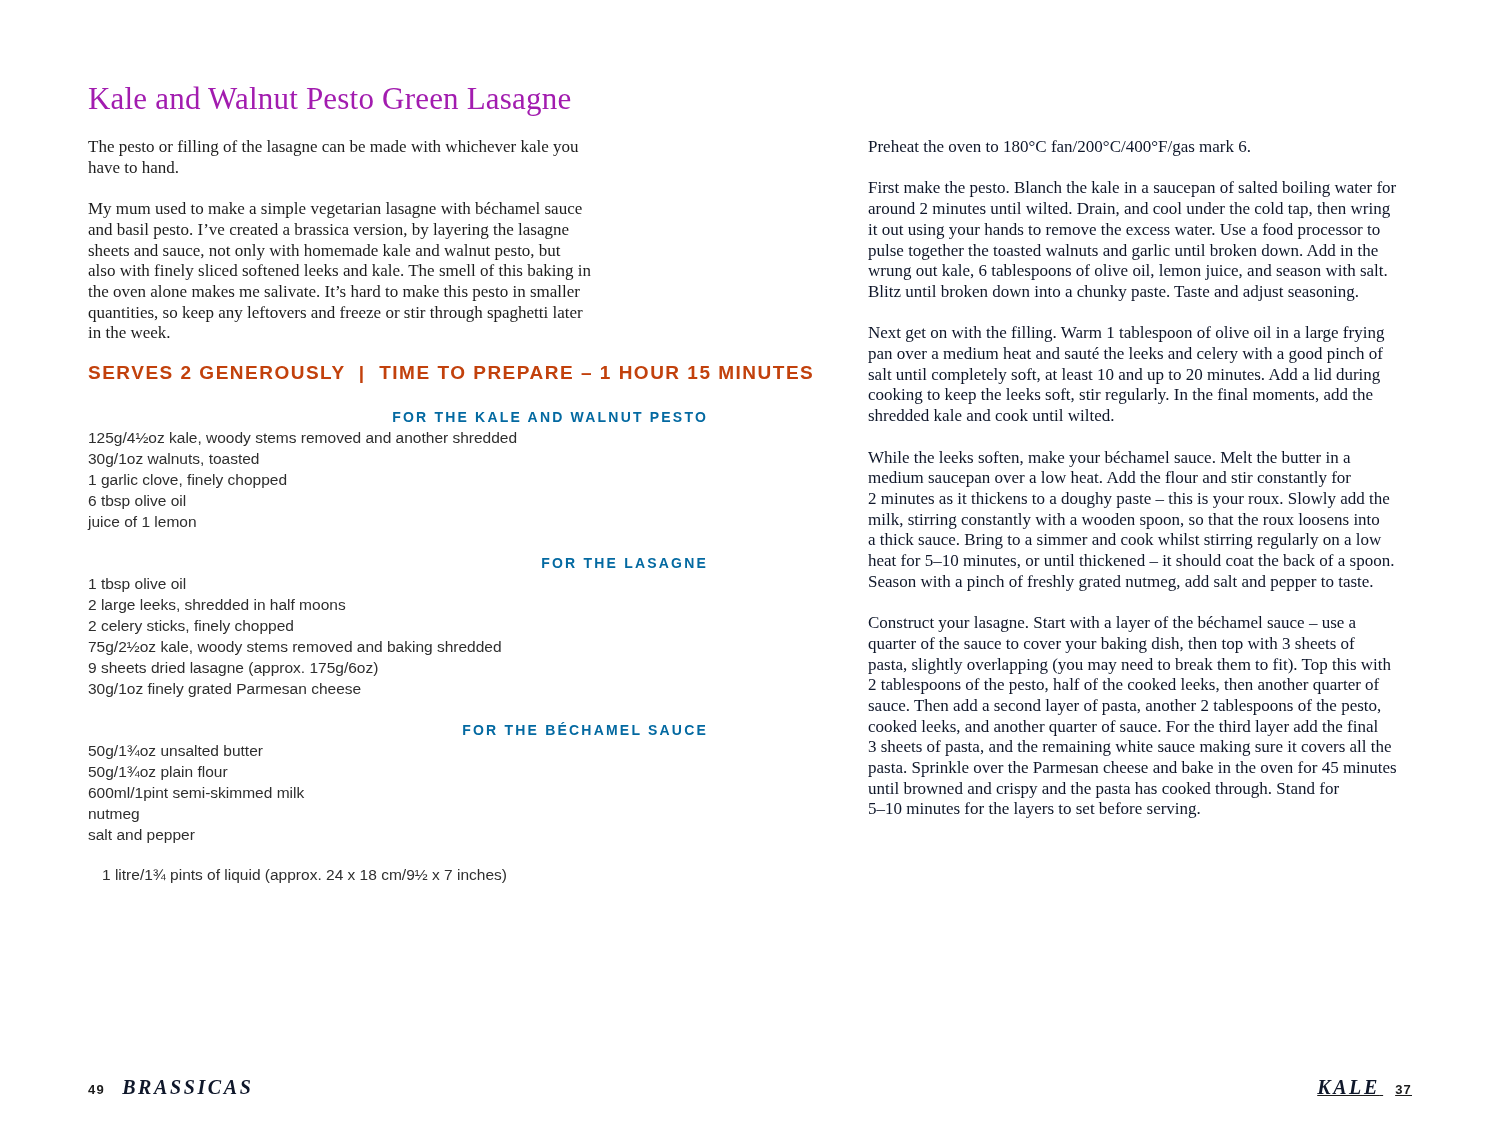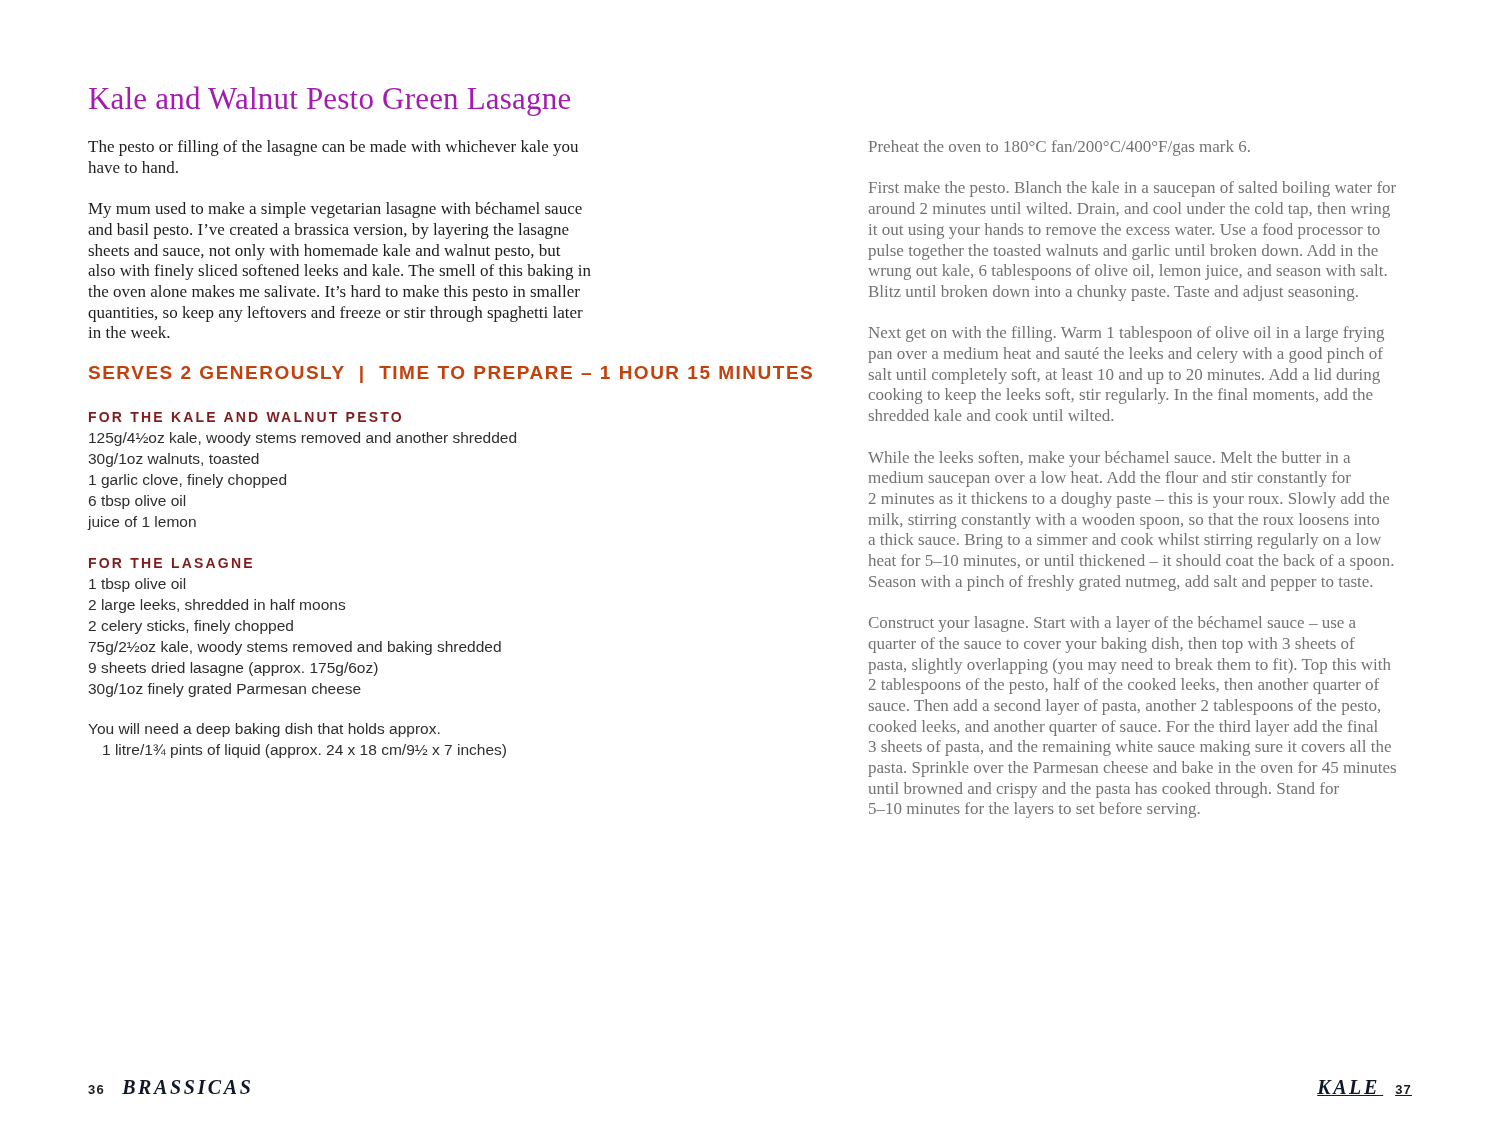"Preheat the oven to 180°C" .method .para { color: #737373 -> #0f172a }
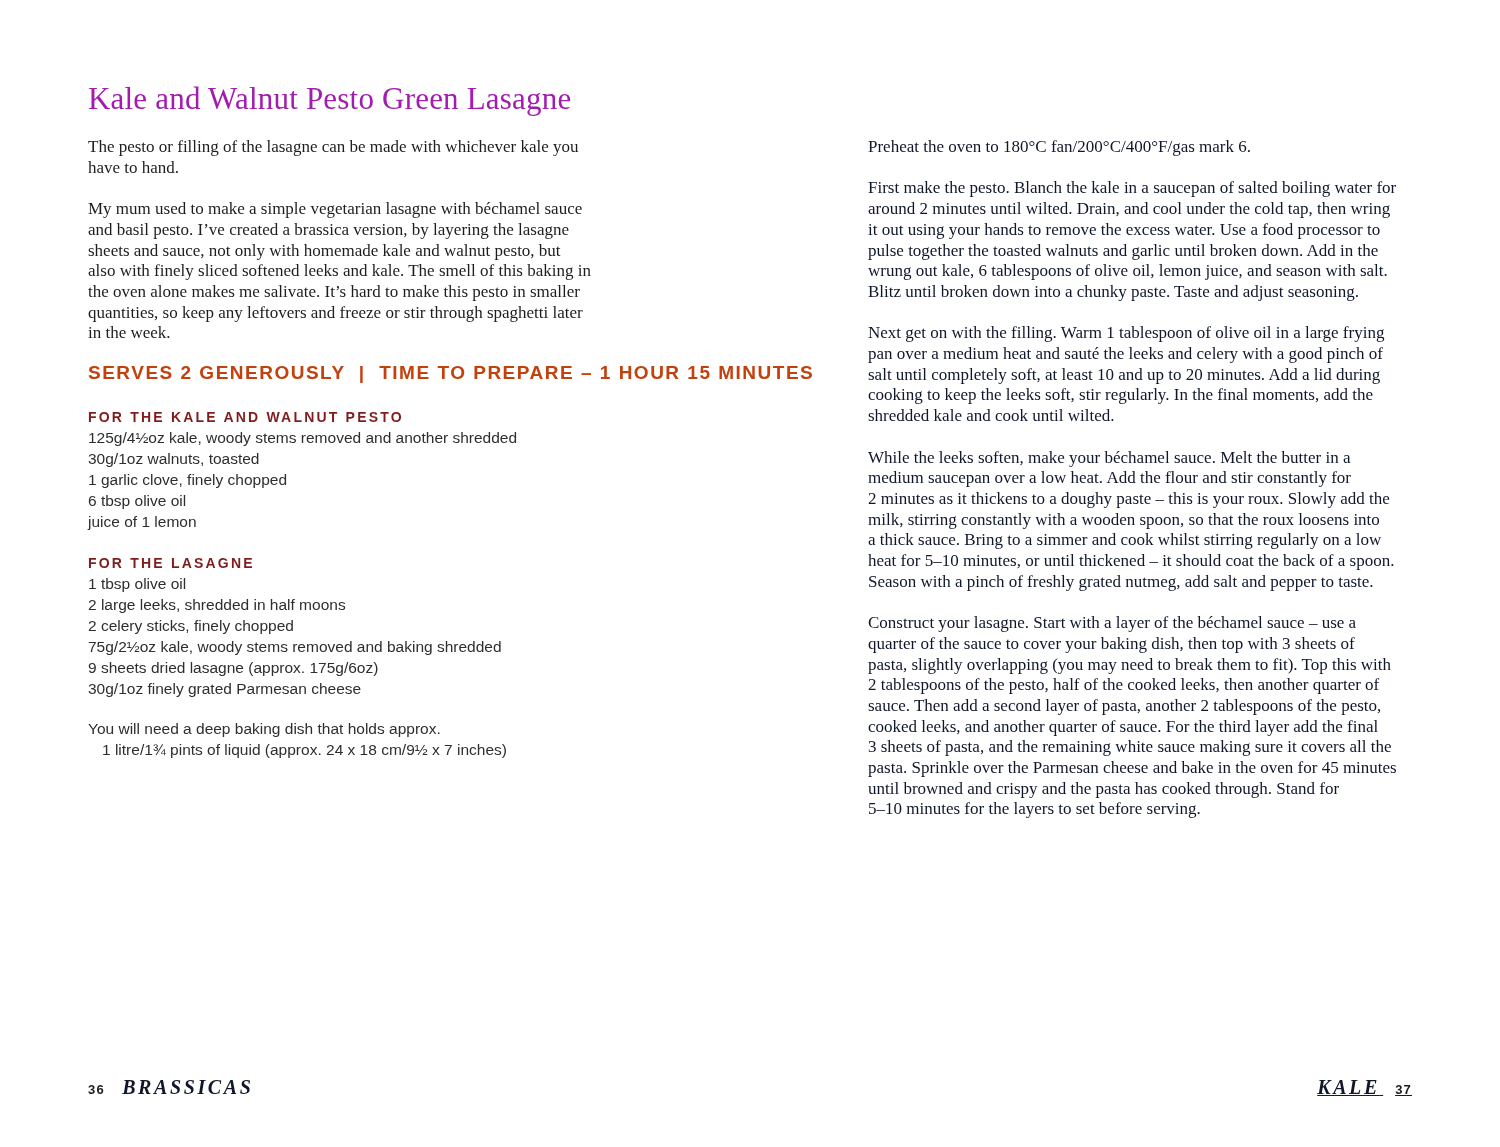"FOR THE KALE AND WALNUT" .section-heading { color: #7f1d1d -> #0369a1; text-align: none -> right }
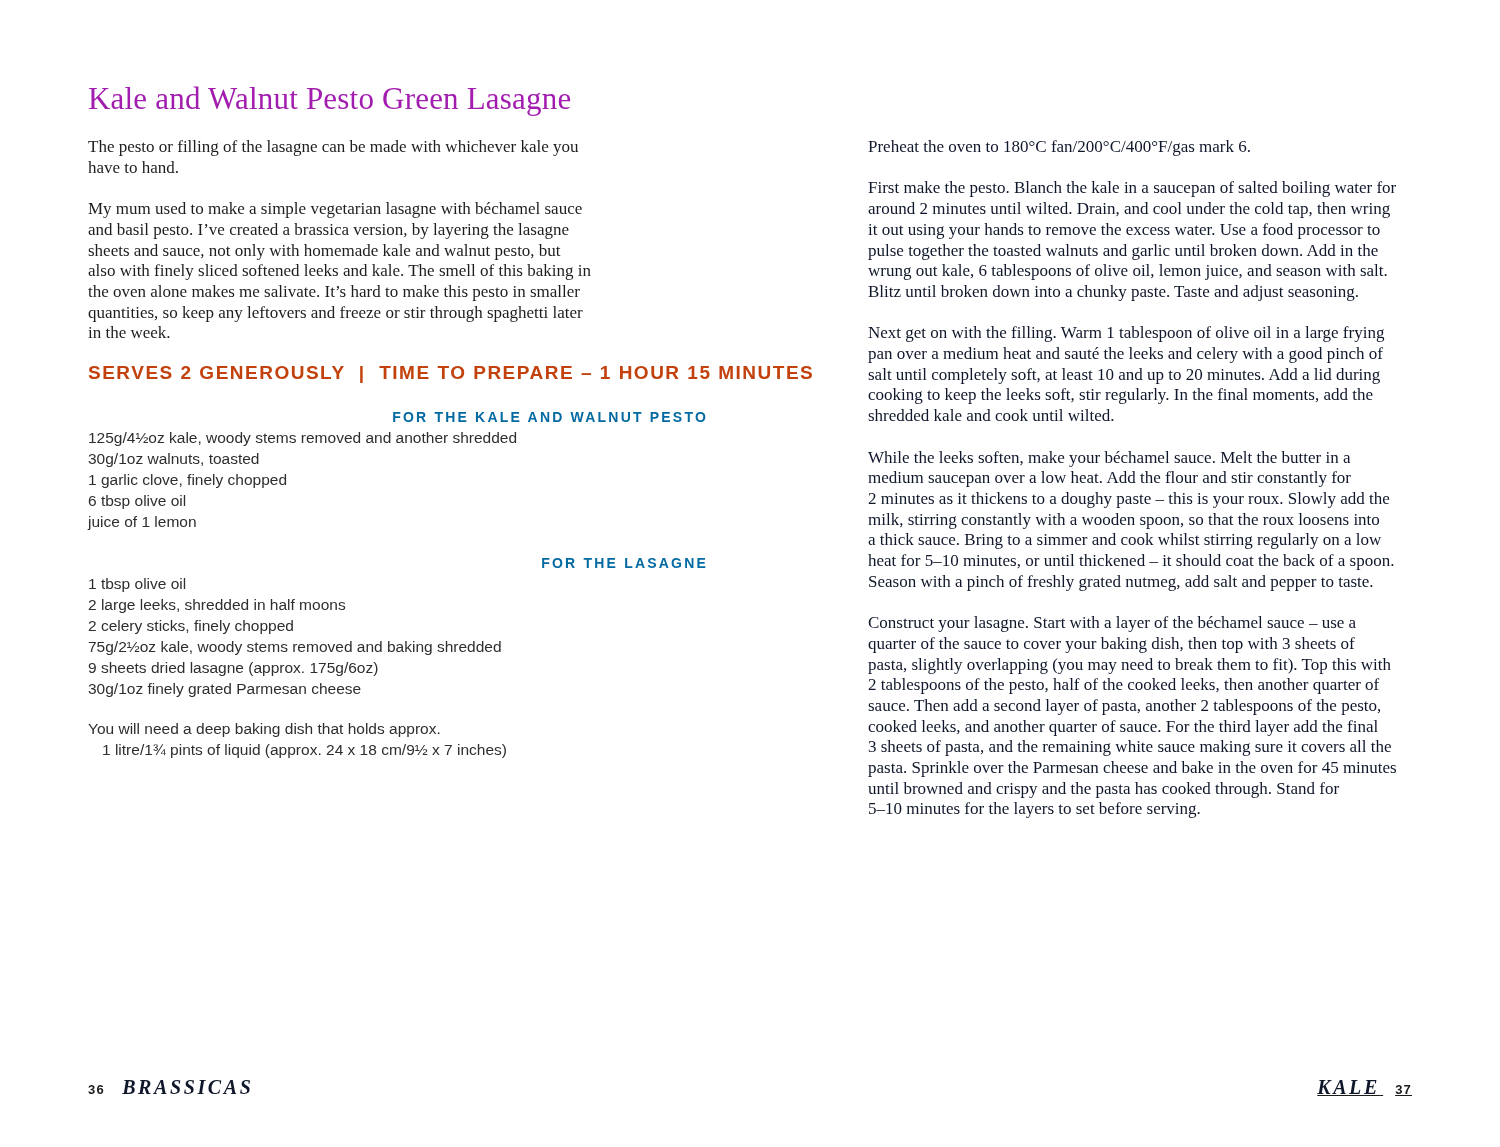"FOR THE BÉCHAMEL SAUCE" div.ingredient-section { html: none -> <div> <div>FOR THE BÉCHAMEL SAUCE</div> <div> <div>50g/1¾oz unsalted butter</div> <div>50g/1¾oz plain flour</div> <div>600ml/1pint semi-skimmed milk</div> <div>nutmeg</div> <div>salt and pepper</div> </div> </div> }
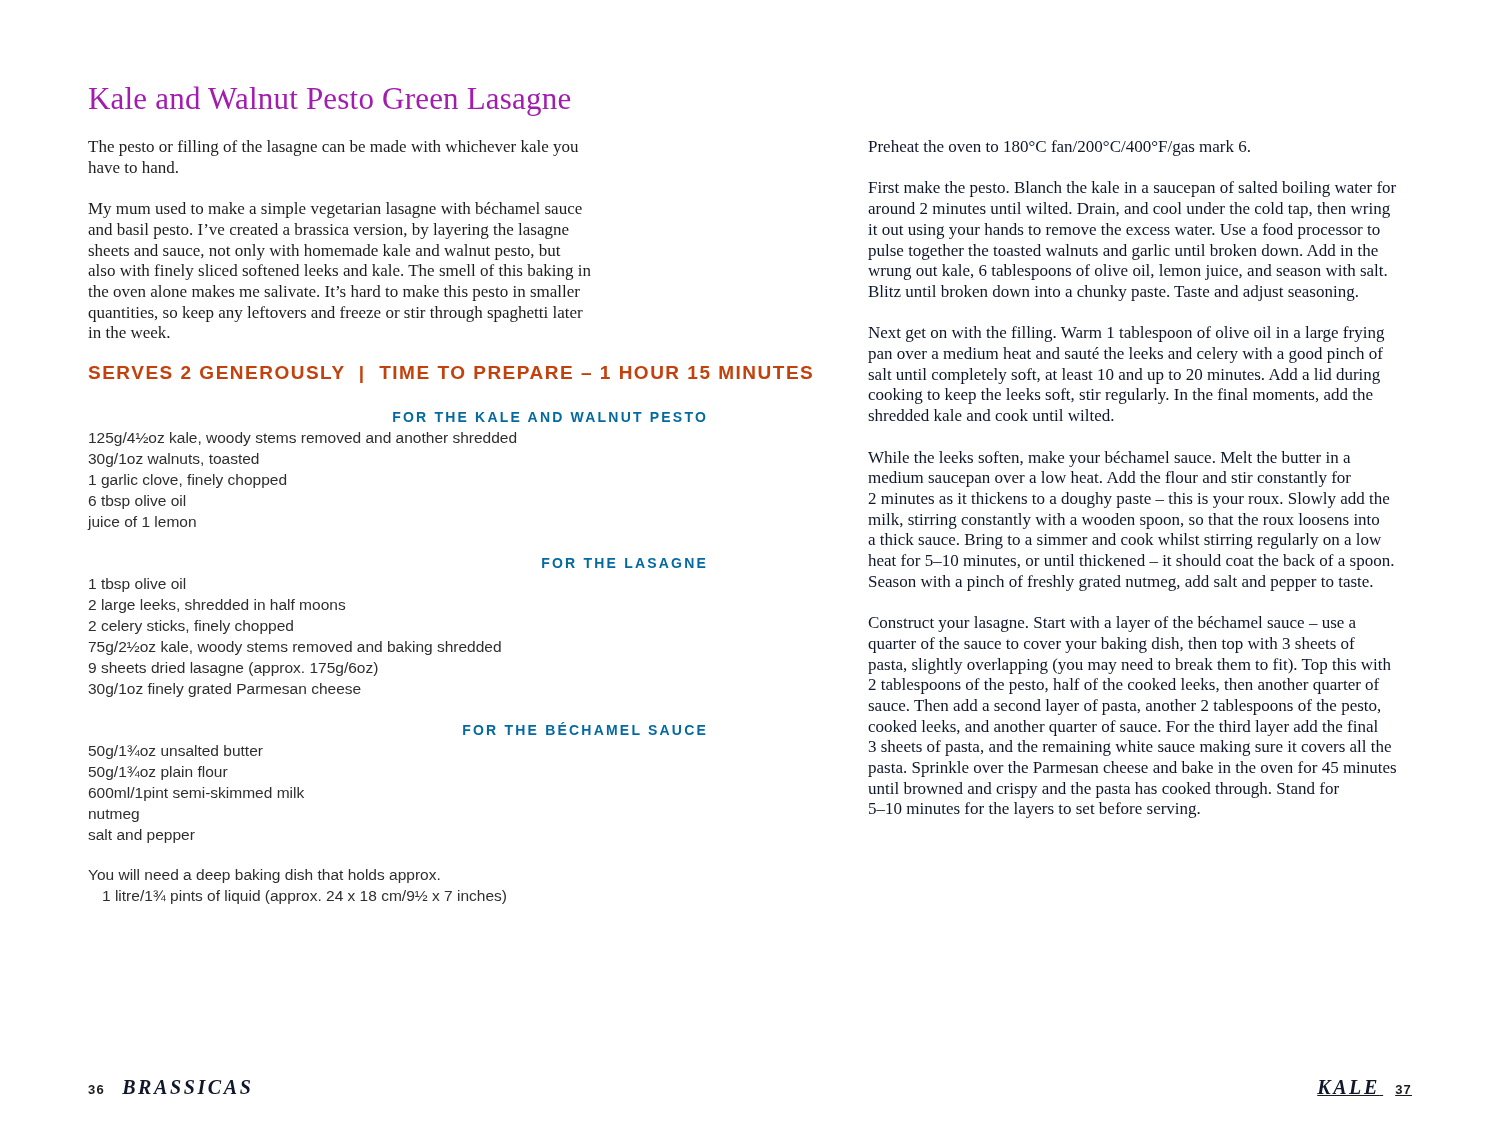"You will need a deep" div.line { html: <div>You will need a deep baking dish that holds approx.</div> -> none }
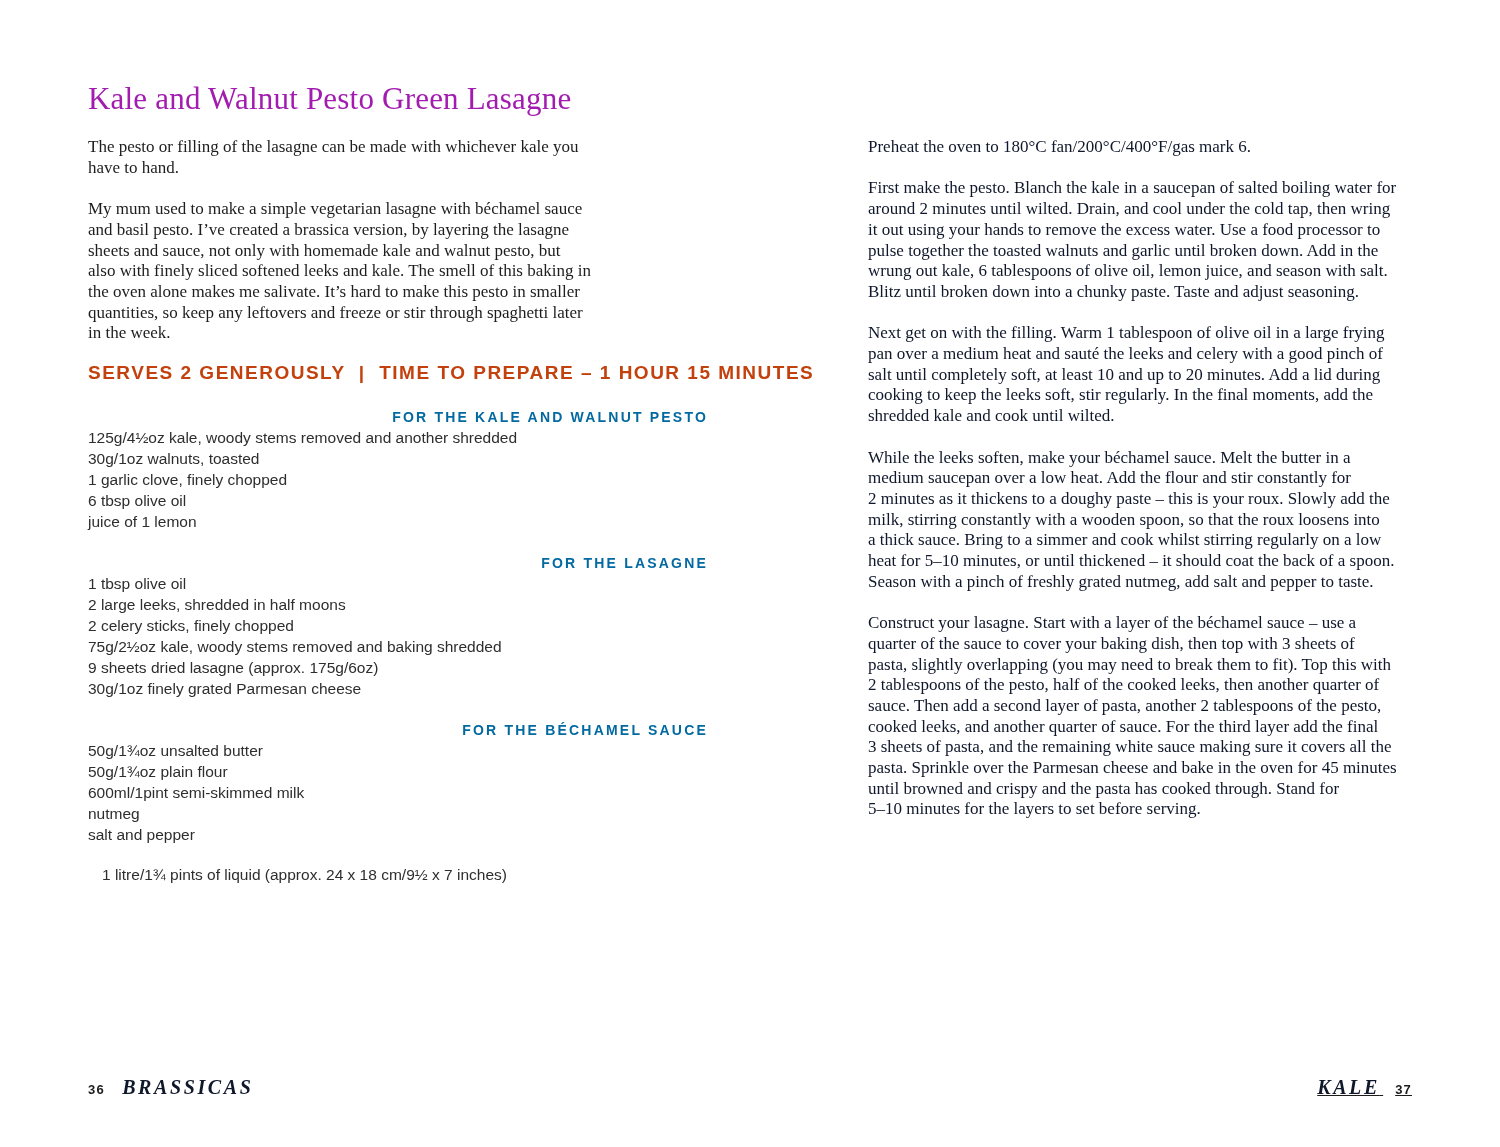"36" span.page-number { text: 36 -> 49 }
